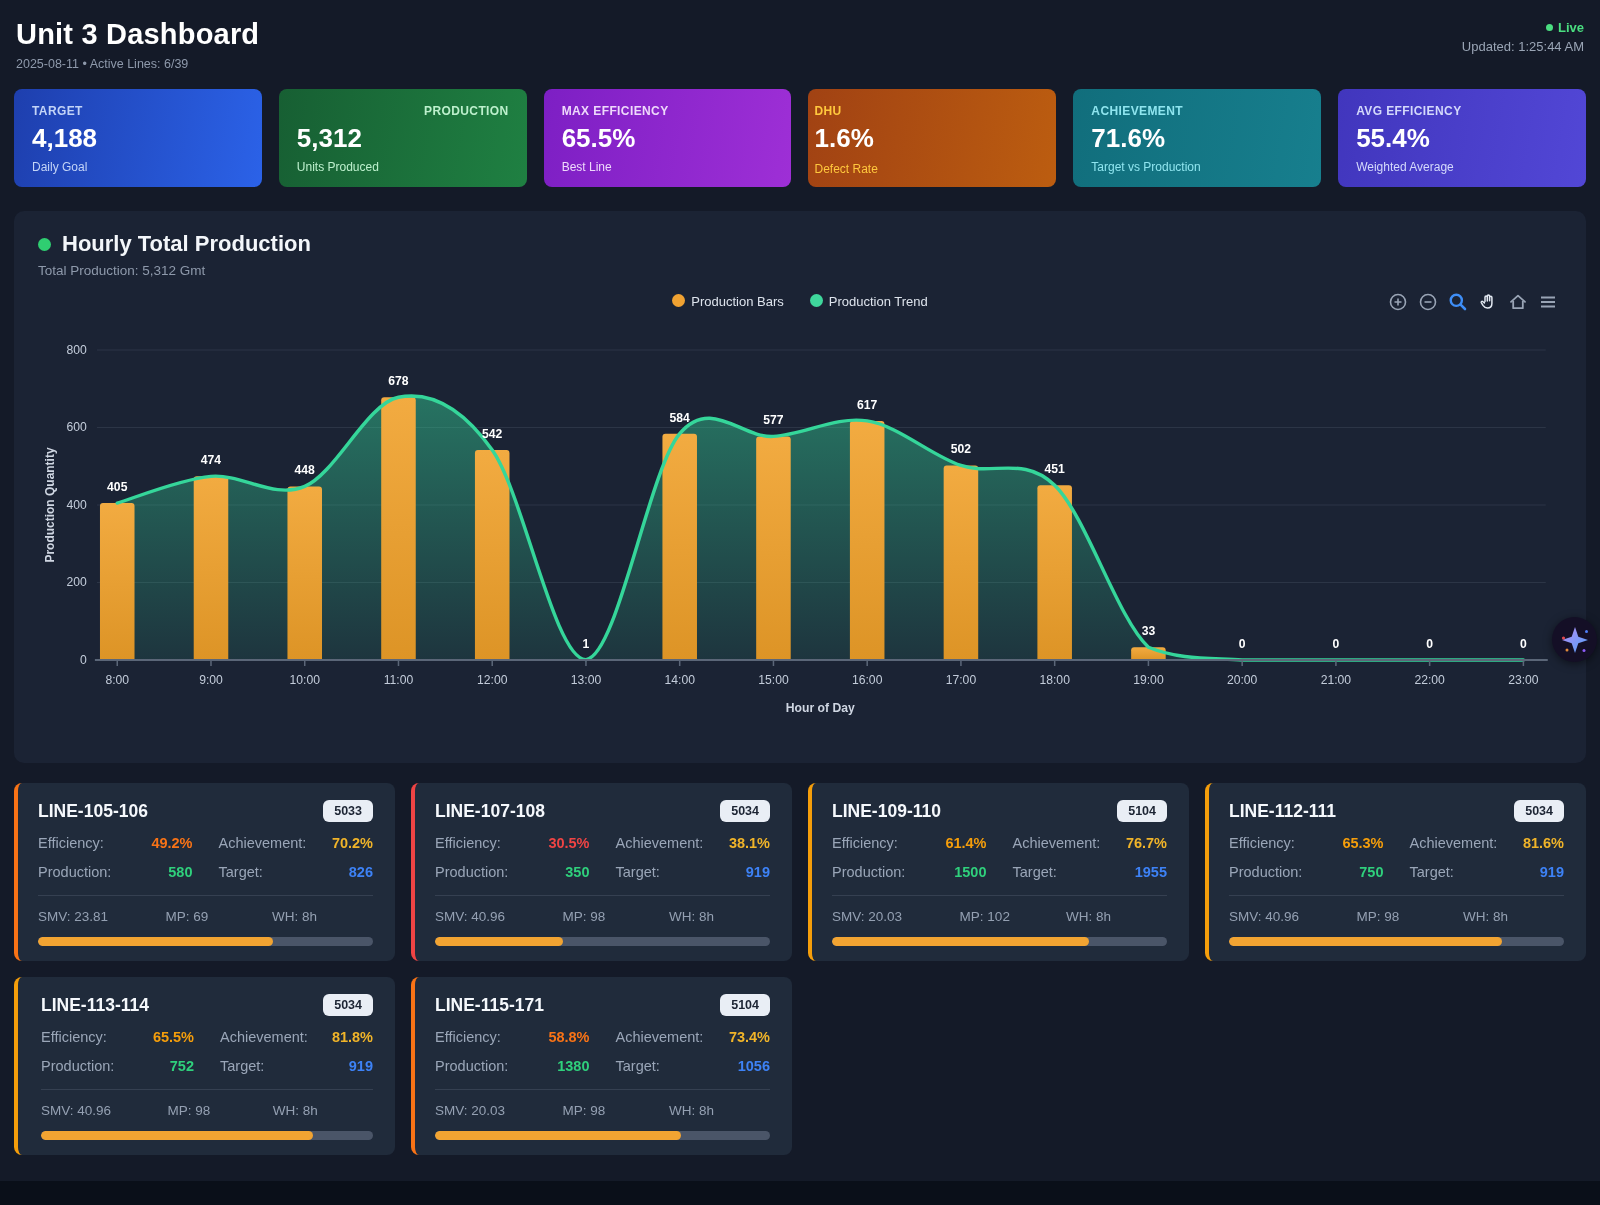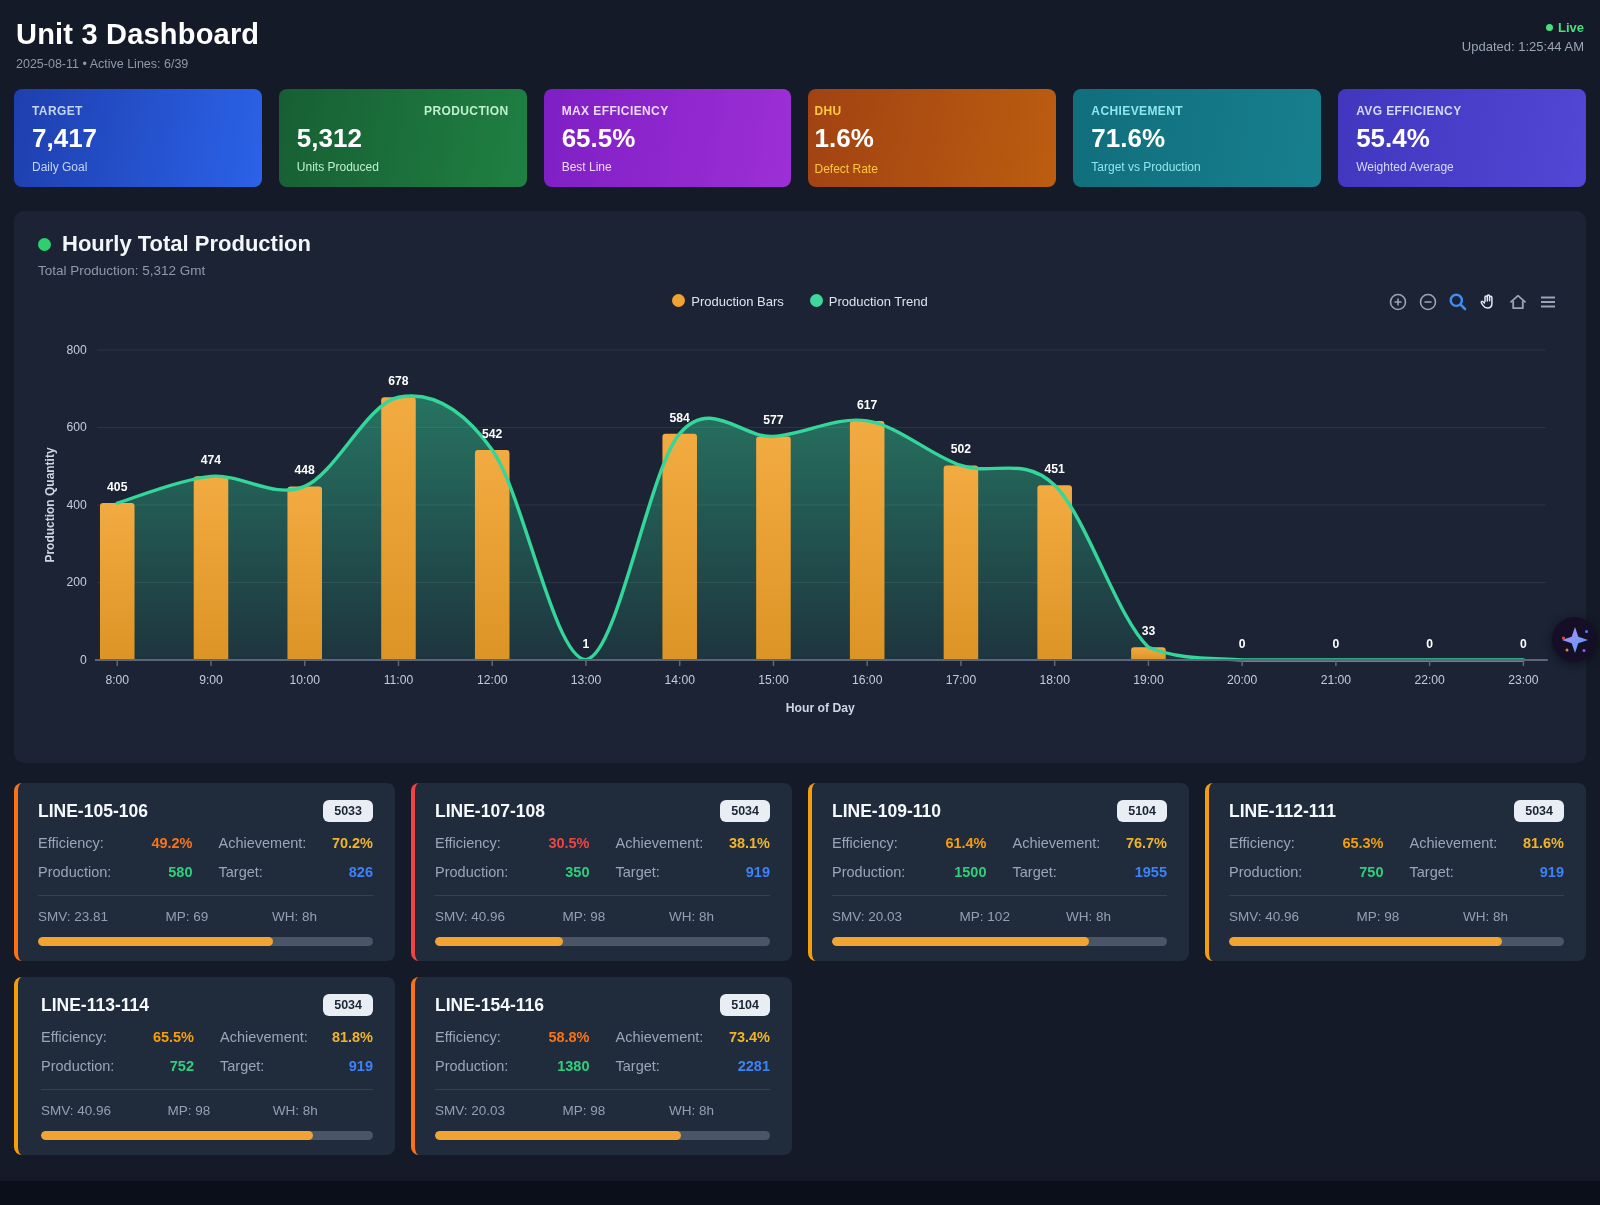"7,417" div.kpi-value { text: 7,417 -> 4,188 }
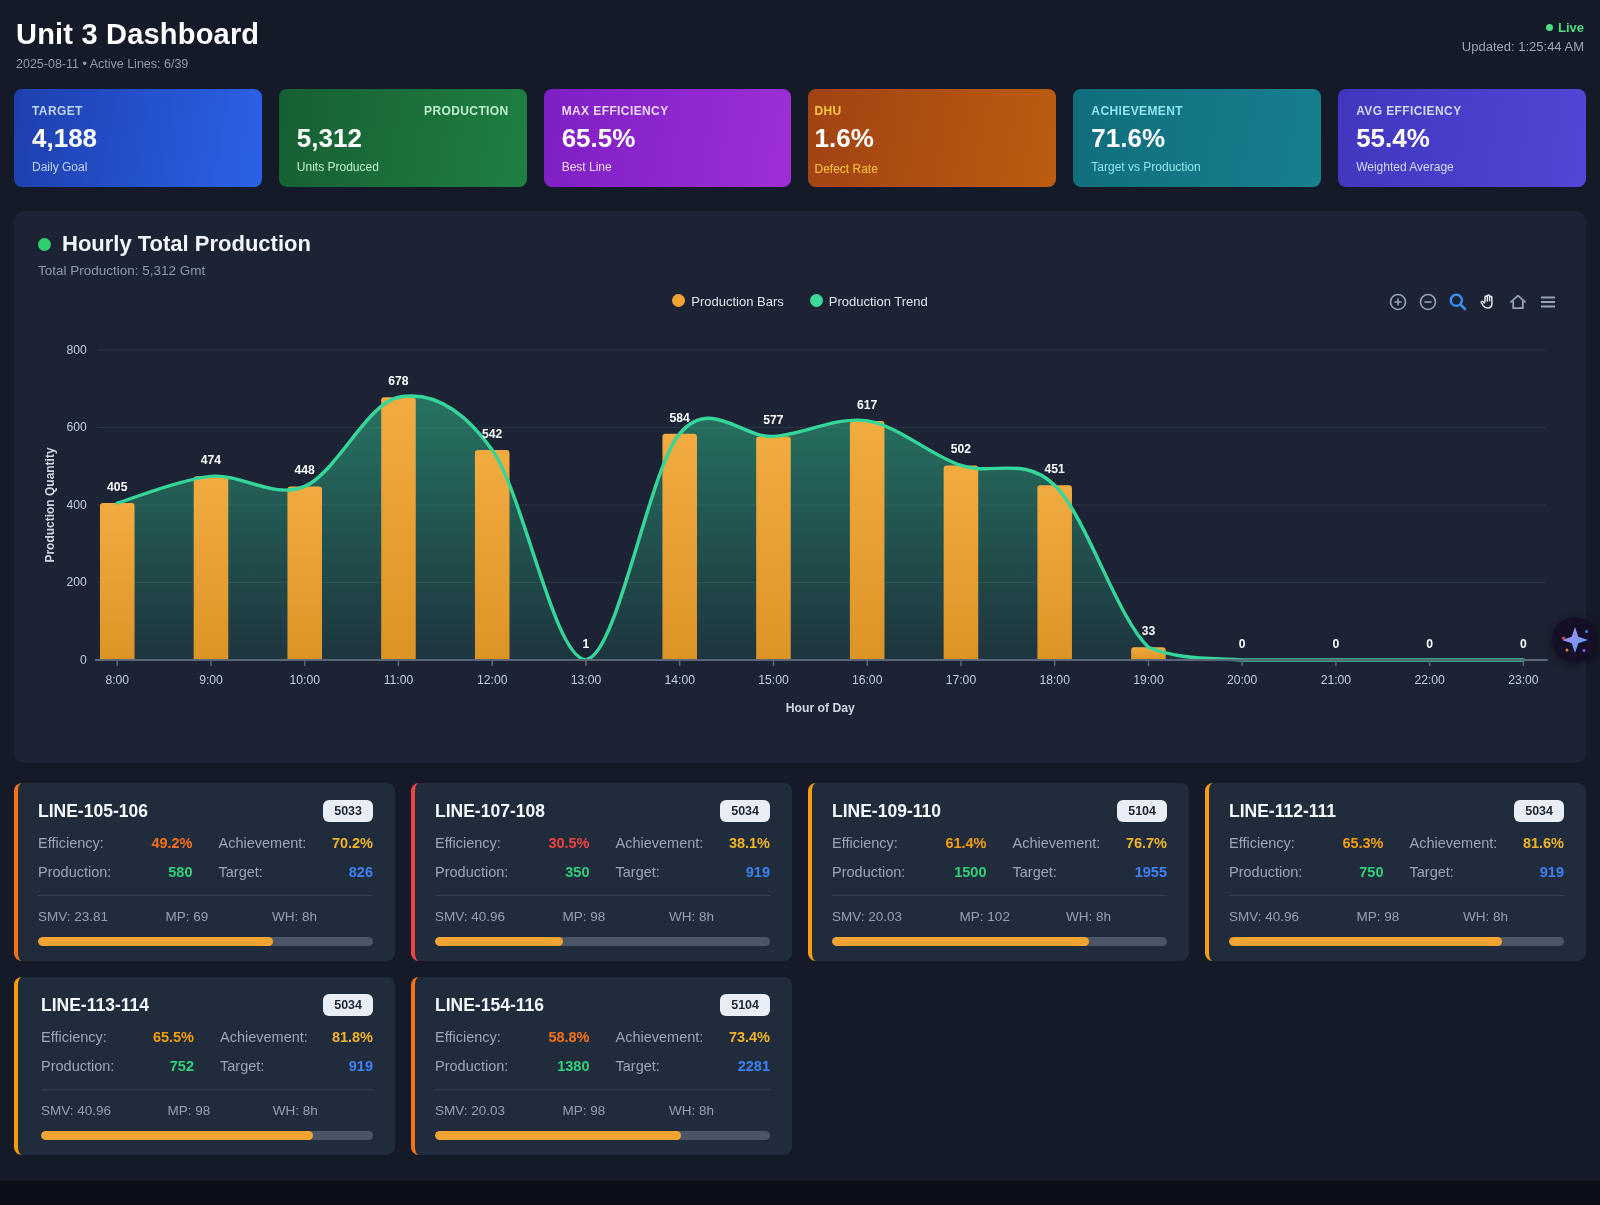"LINE-154-116" span.line-name { text: LINE-154-116 -> LINE-115-171 }
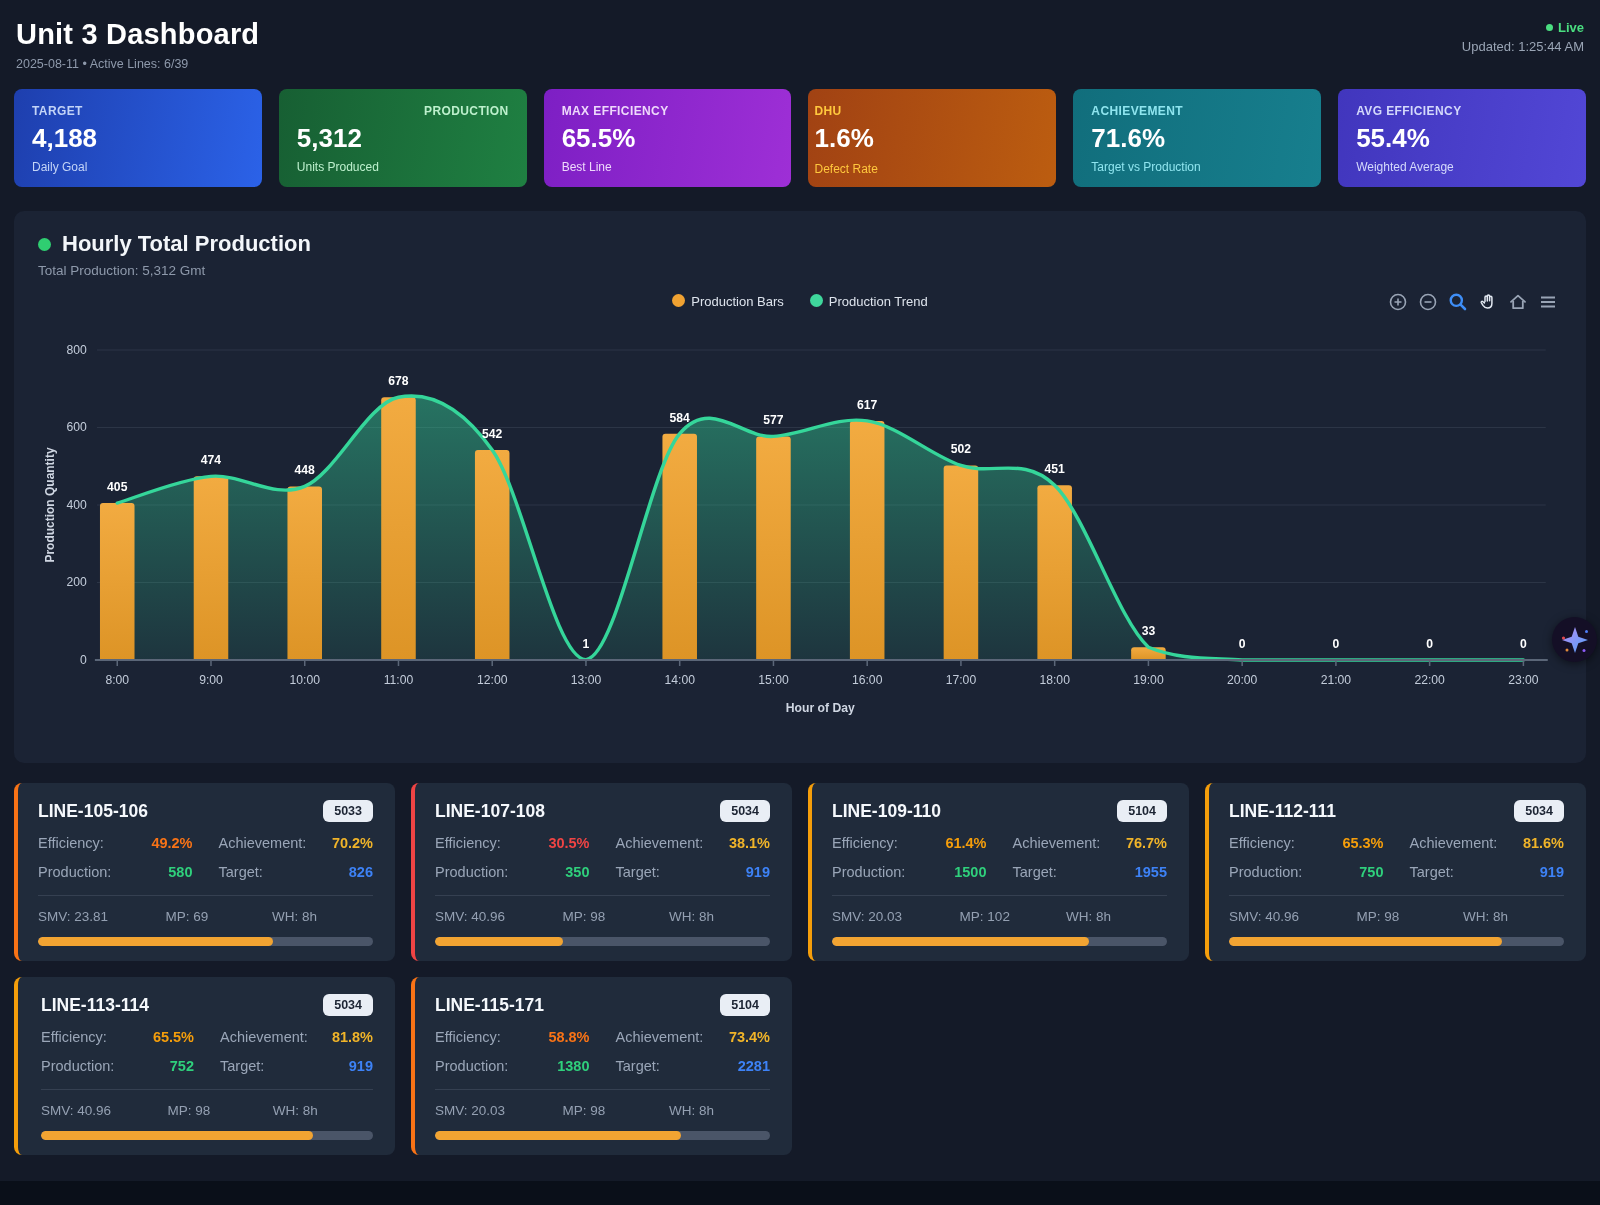"2281" span.stat-value { text: 2281 -> 1056 }
